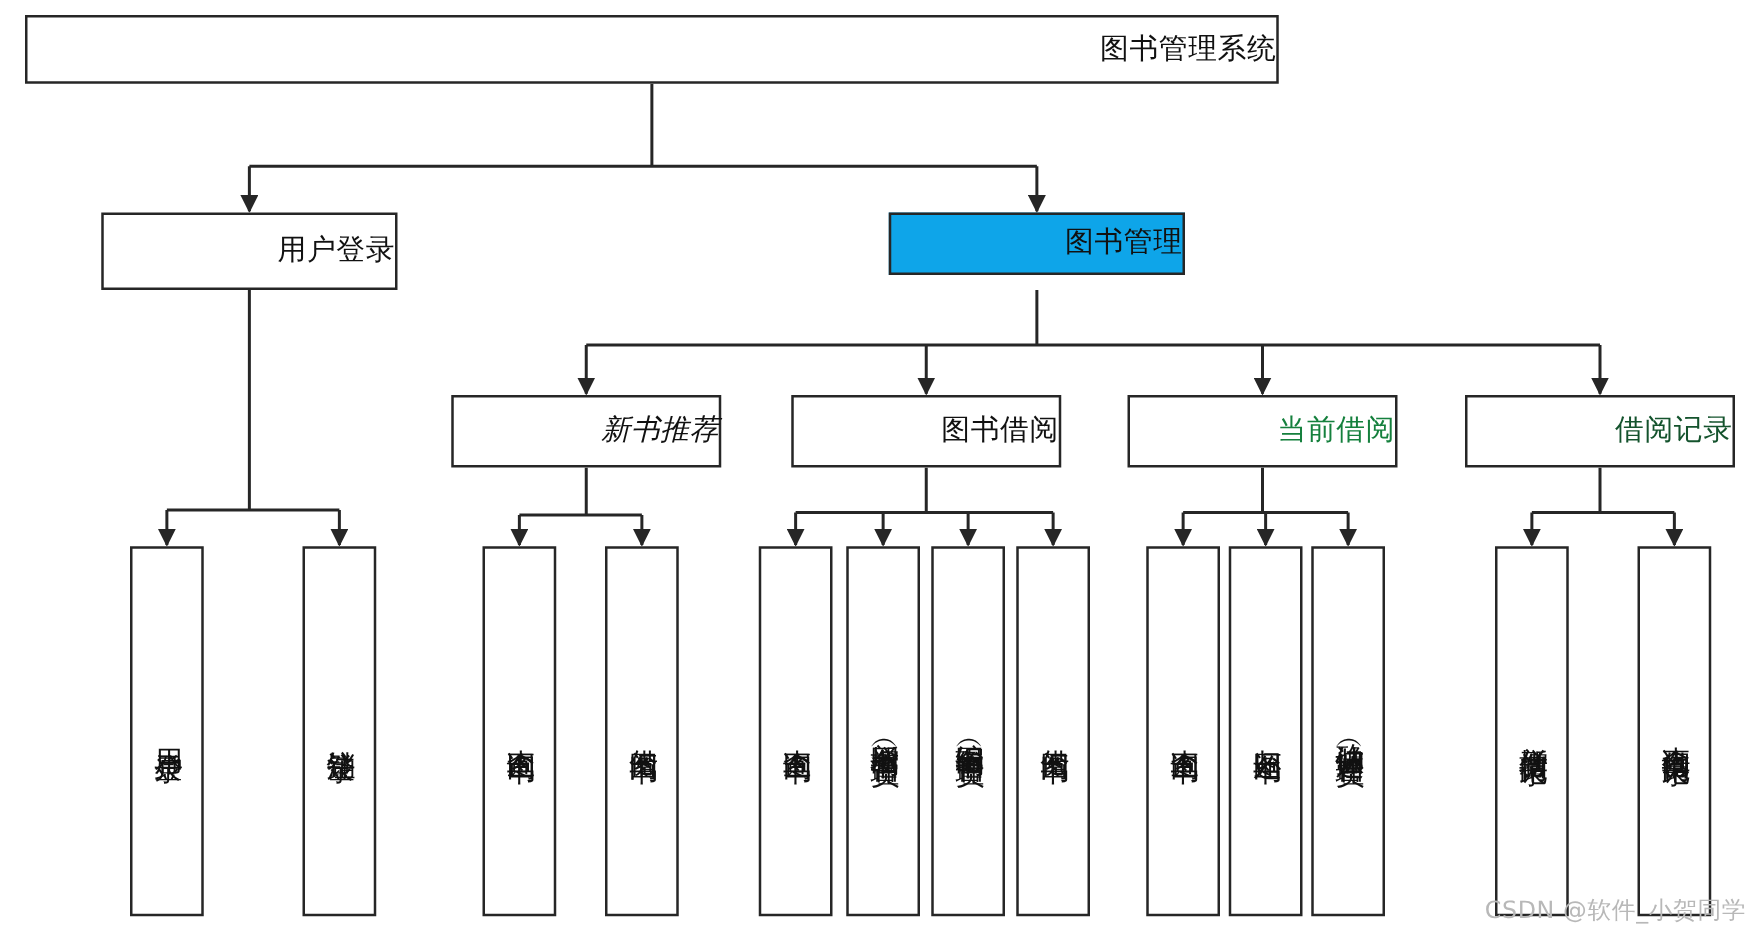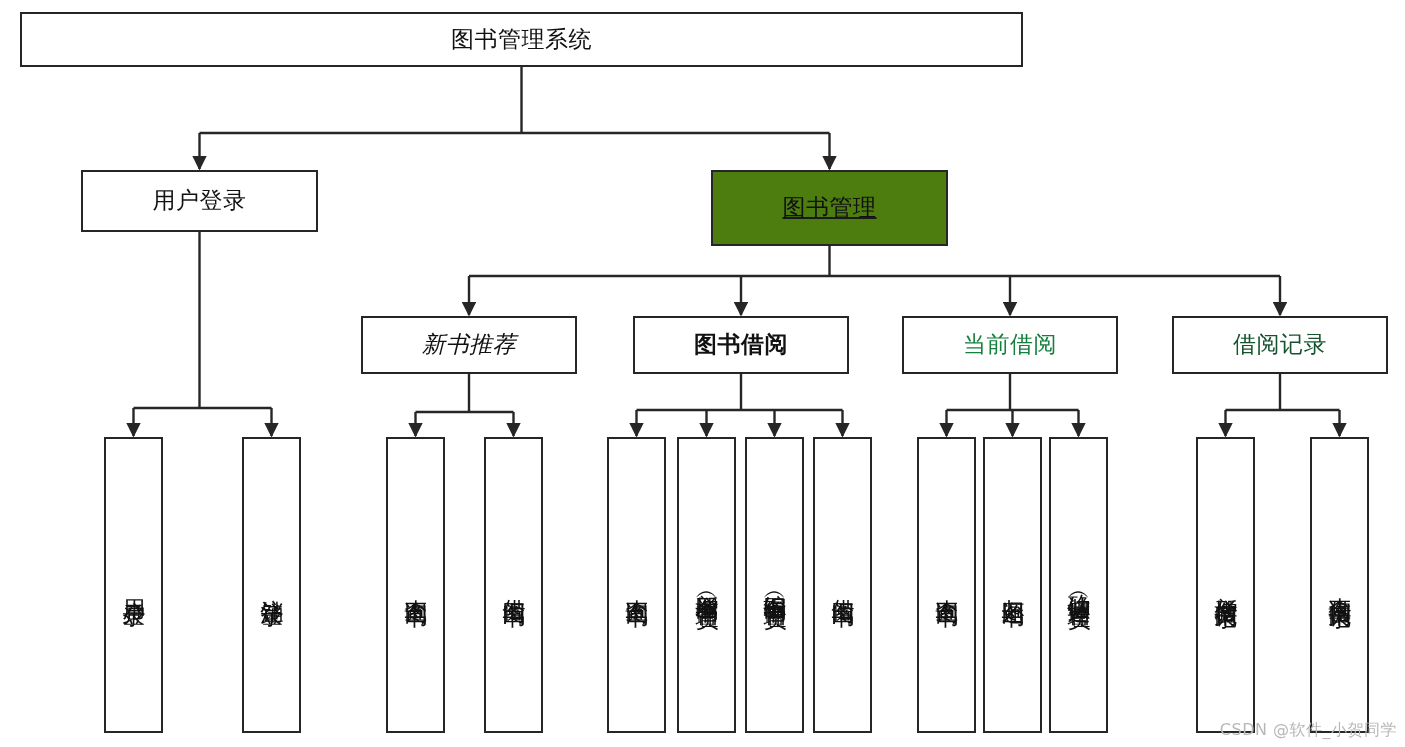"图书管理系统" .node { justify-content: center -> flex-end }
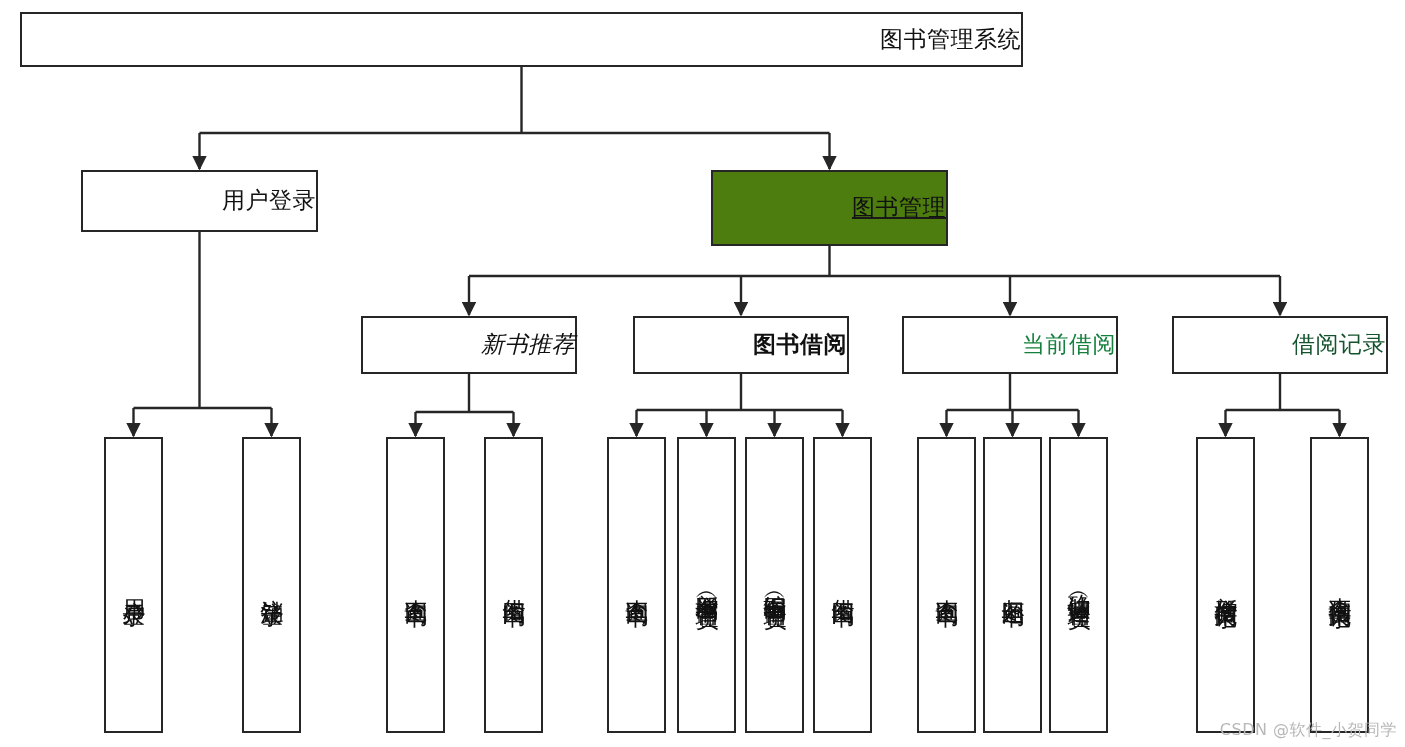"图书管理" div.node { background: #4d7c0f -> #0ea5e9; height: 76px -> 50px; text-decoration: underline -> none }
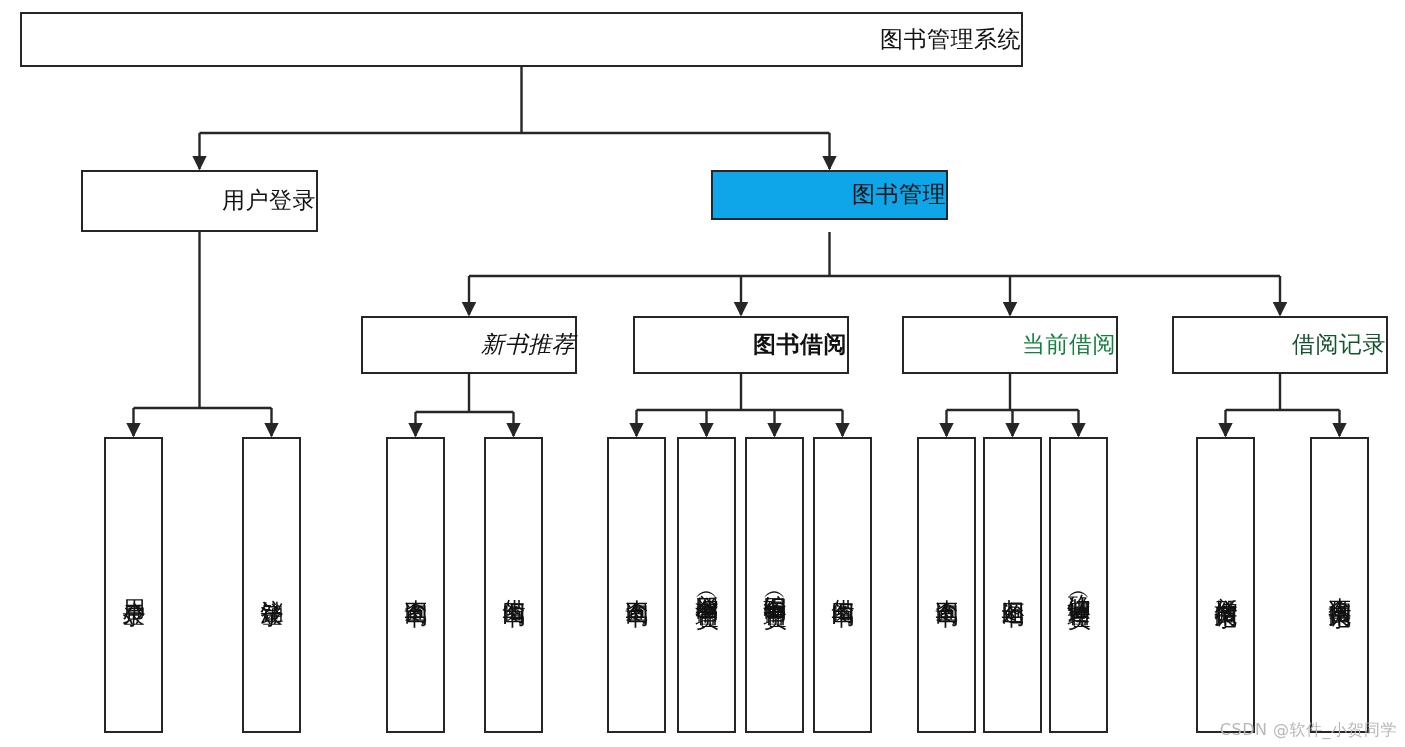"图书借阅" div.node { font-weight: bold -> none }
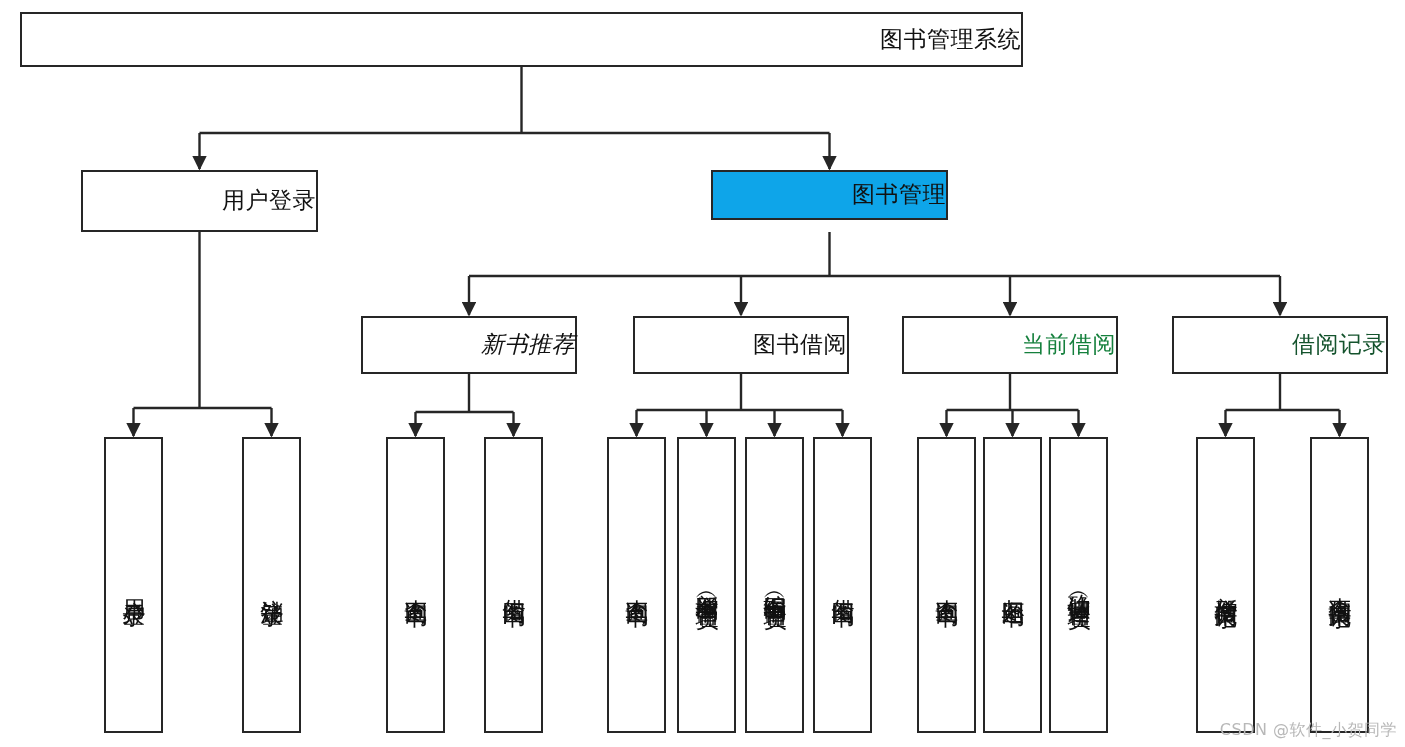"CSDN @软件_小贺同学" .watermark { font-size: 16px -> 19px }
